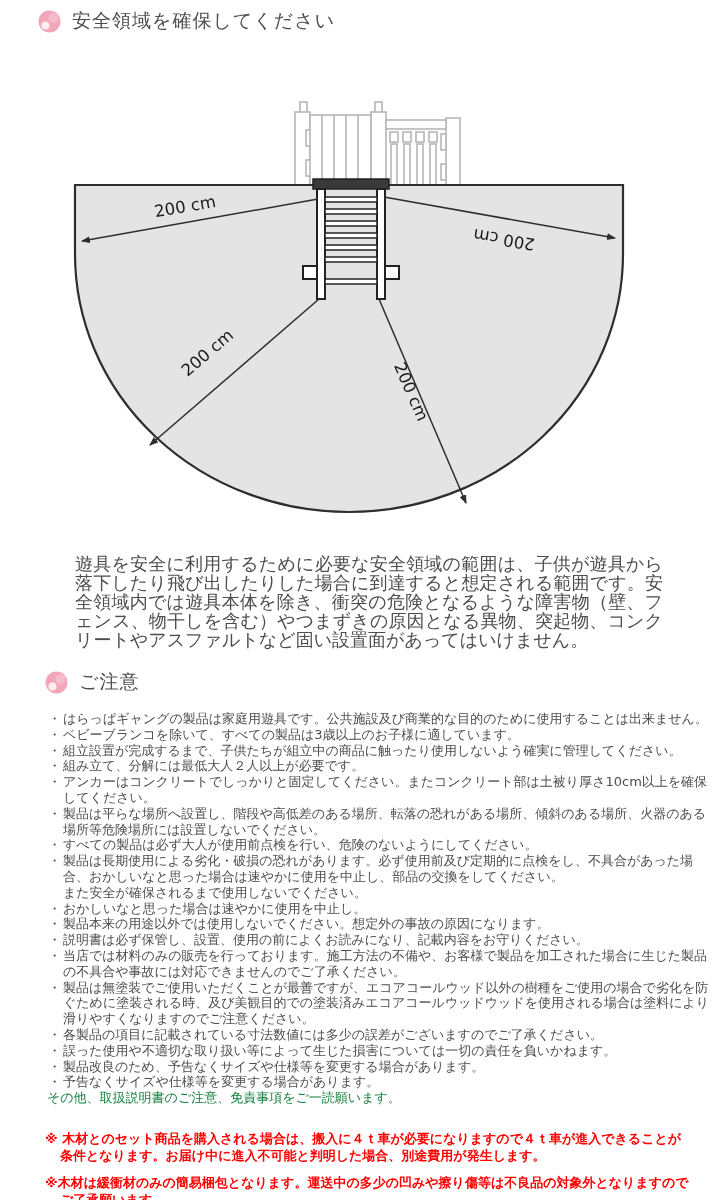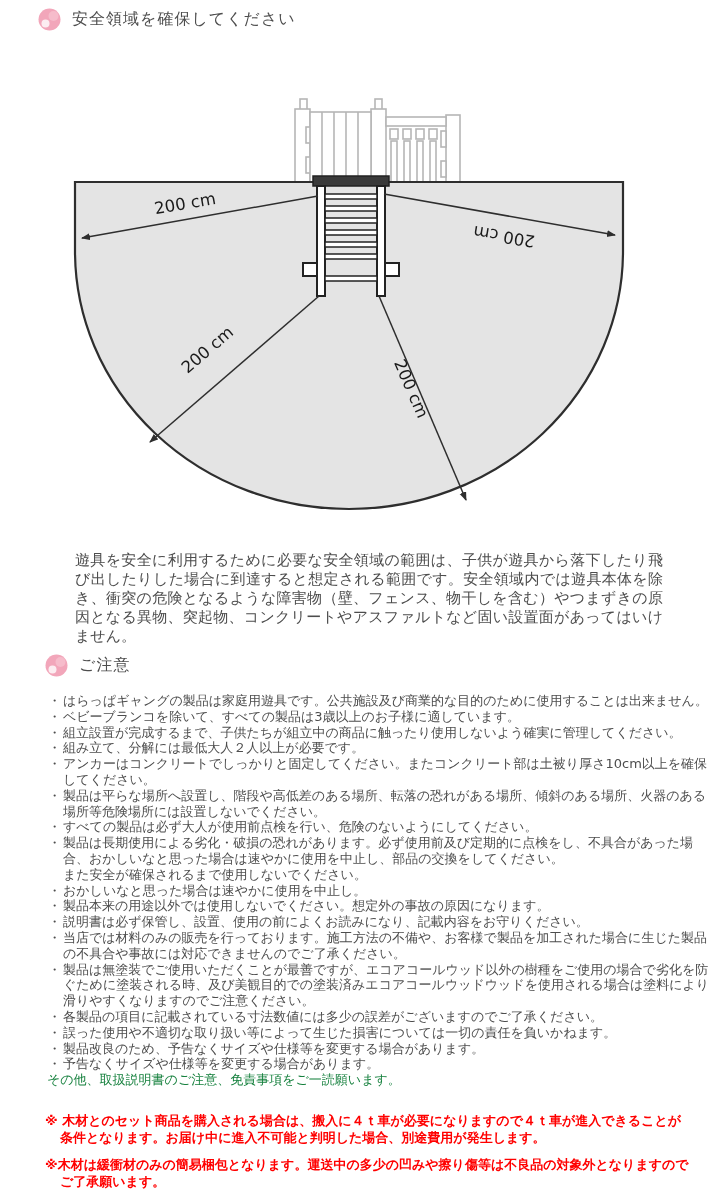"安全領域を確保してください" .section-header .title { font-size: 16px -> 19px }
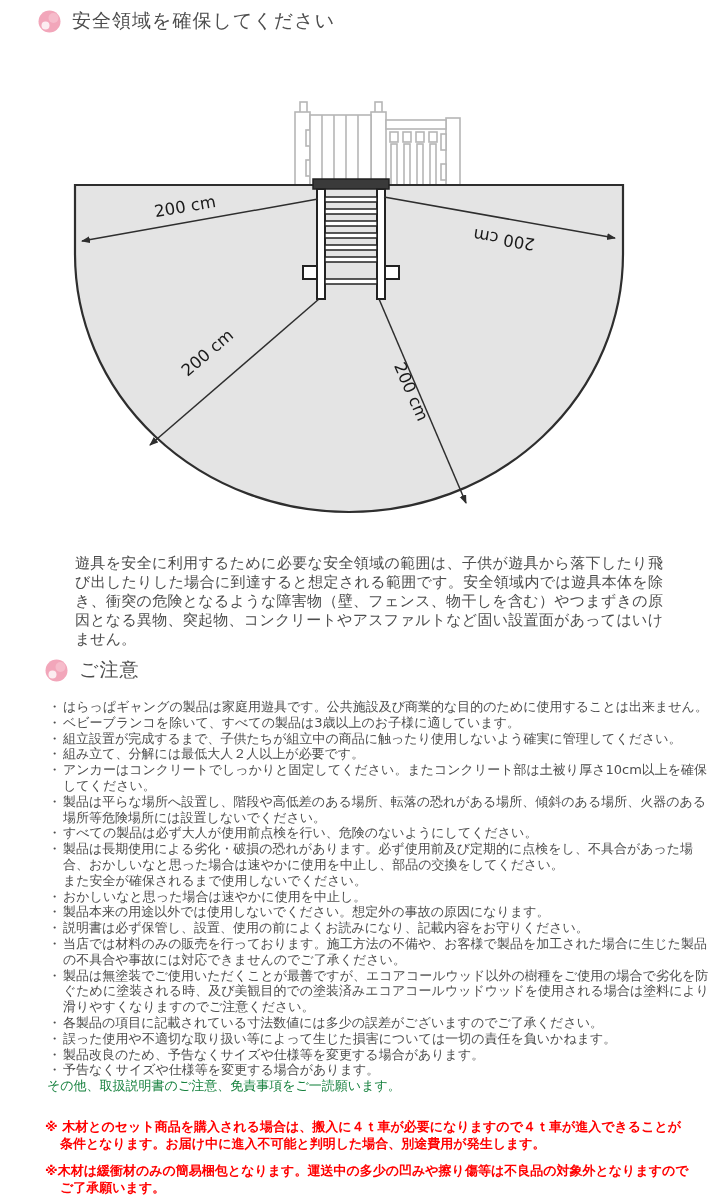"遊具を安全に利用するために必要な安全領域の範囲は、子供が遊具から落下したり飛び出" .description { font-size: 15px -> 18px }
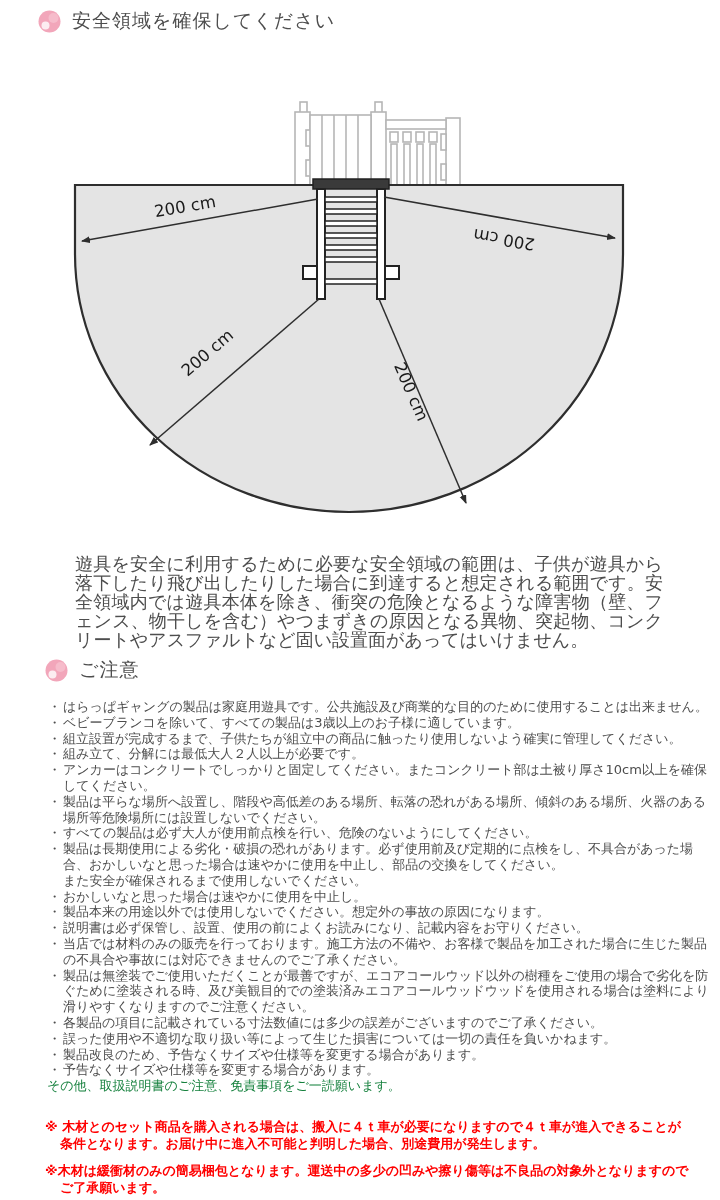"ご注意" .section-header.second { margin-top: 8px -> 20px }
